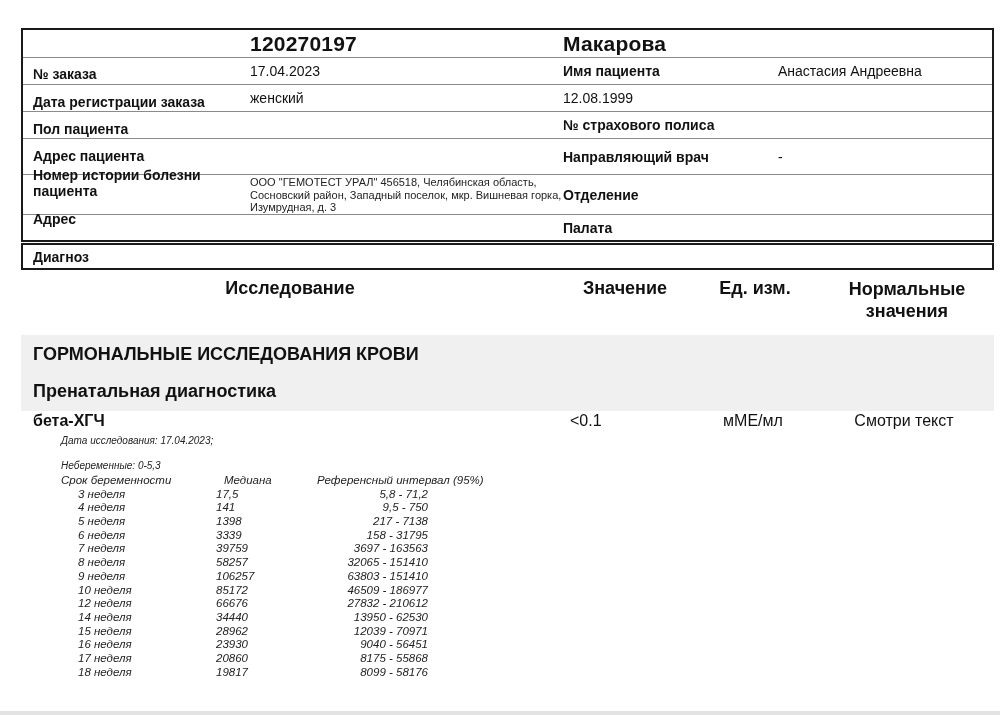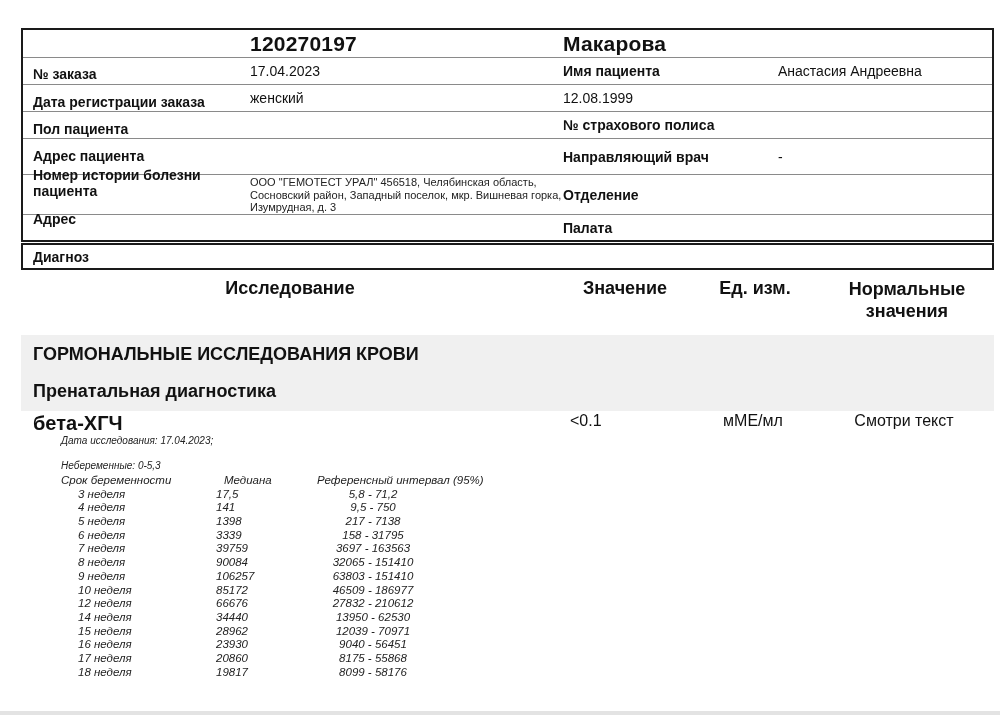"бета-ХГЧ" .test-name { font-size: 20px -> 16px }
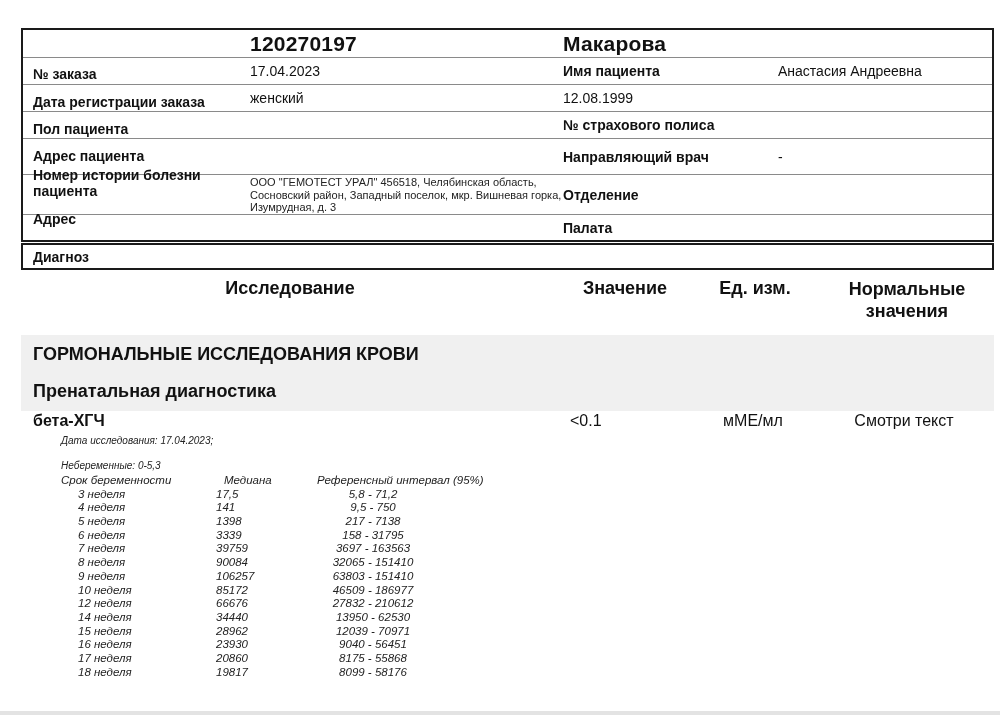"5,8 - 71,2" .c-ref { text-align: center -> right }
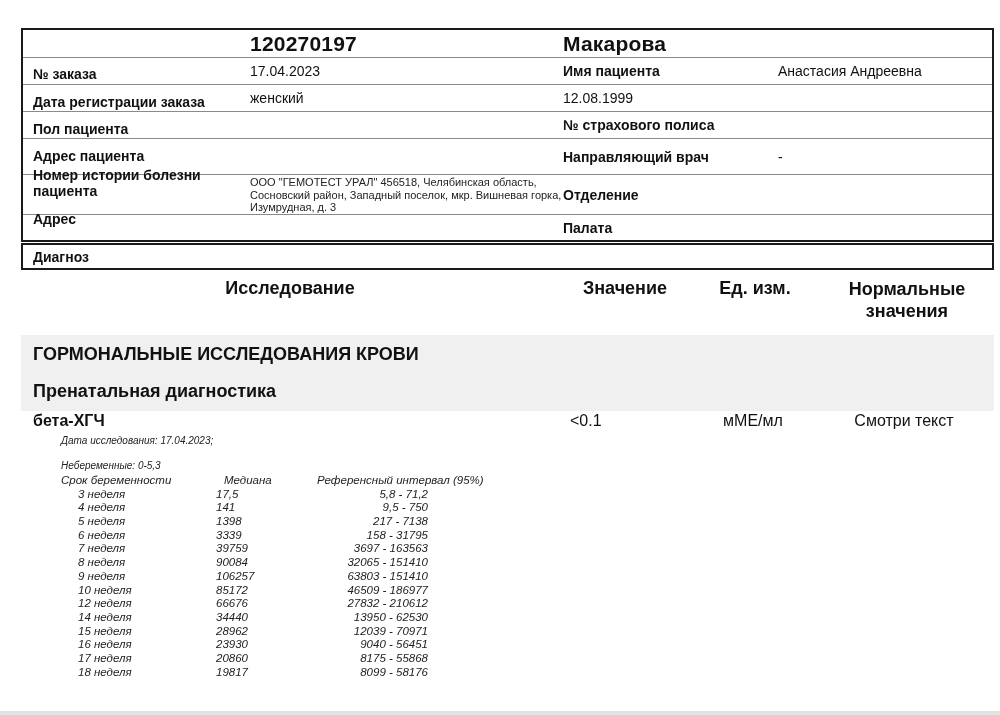"90084" span.c-med { text: 90084 -> 58257 }
